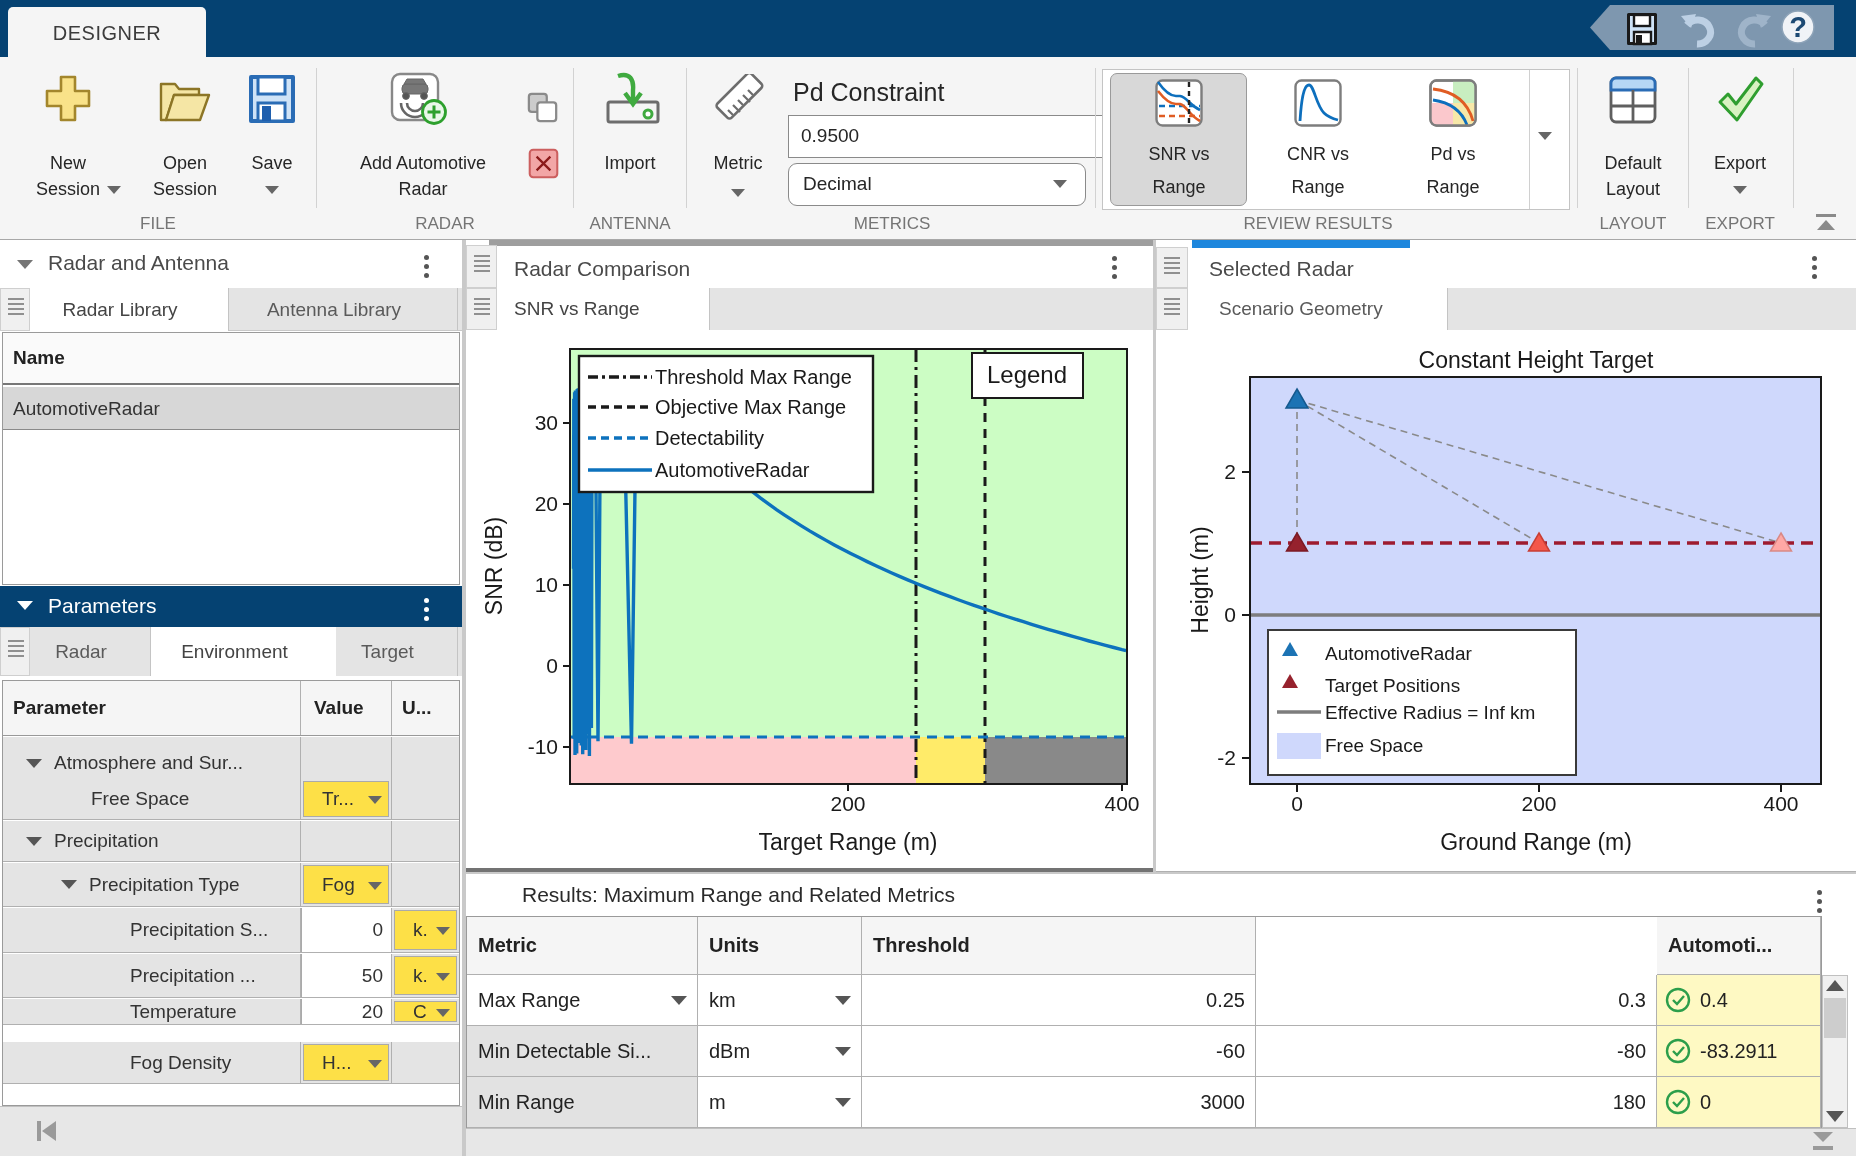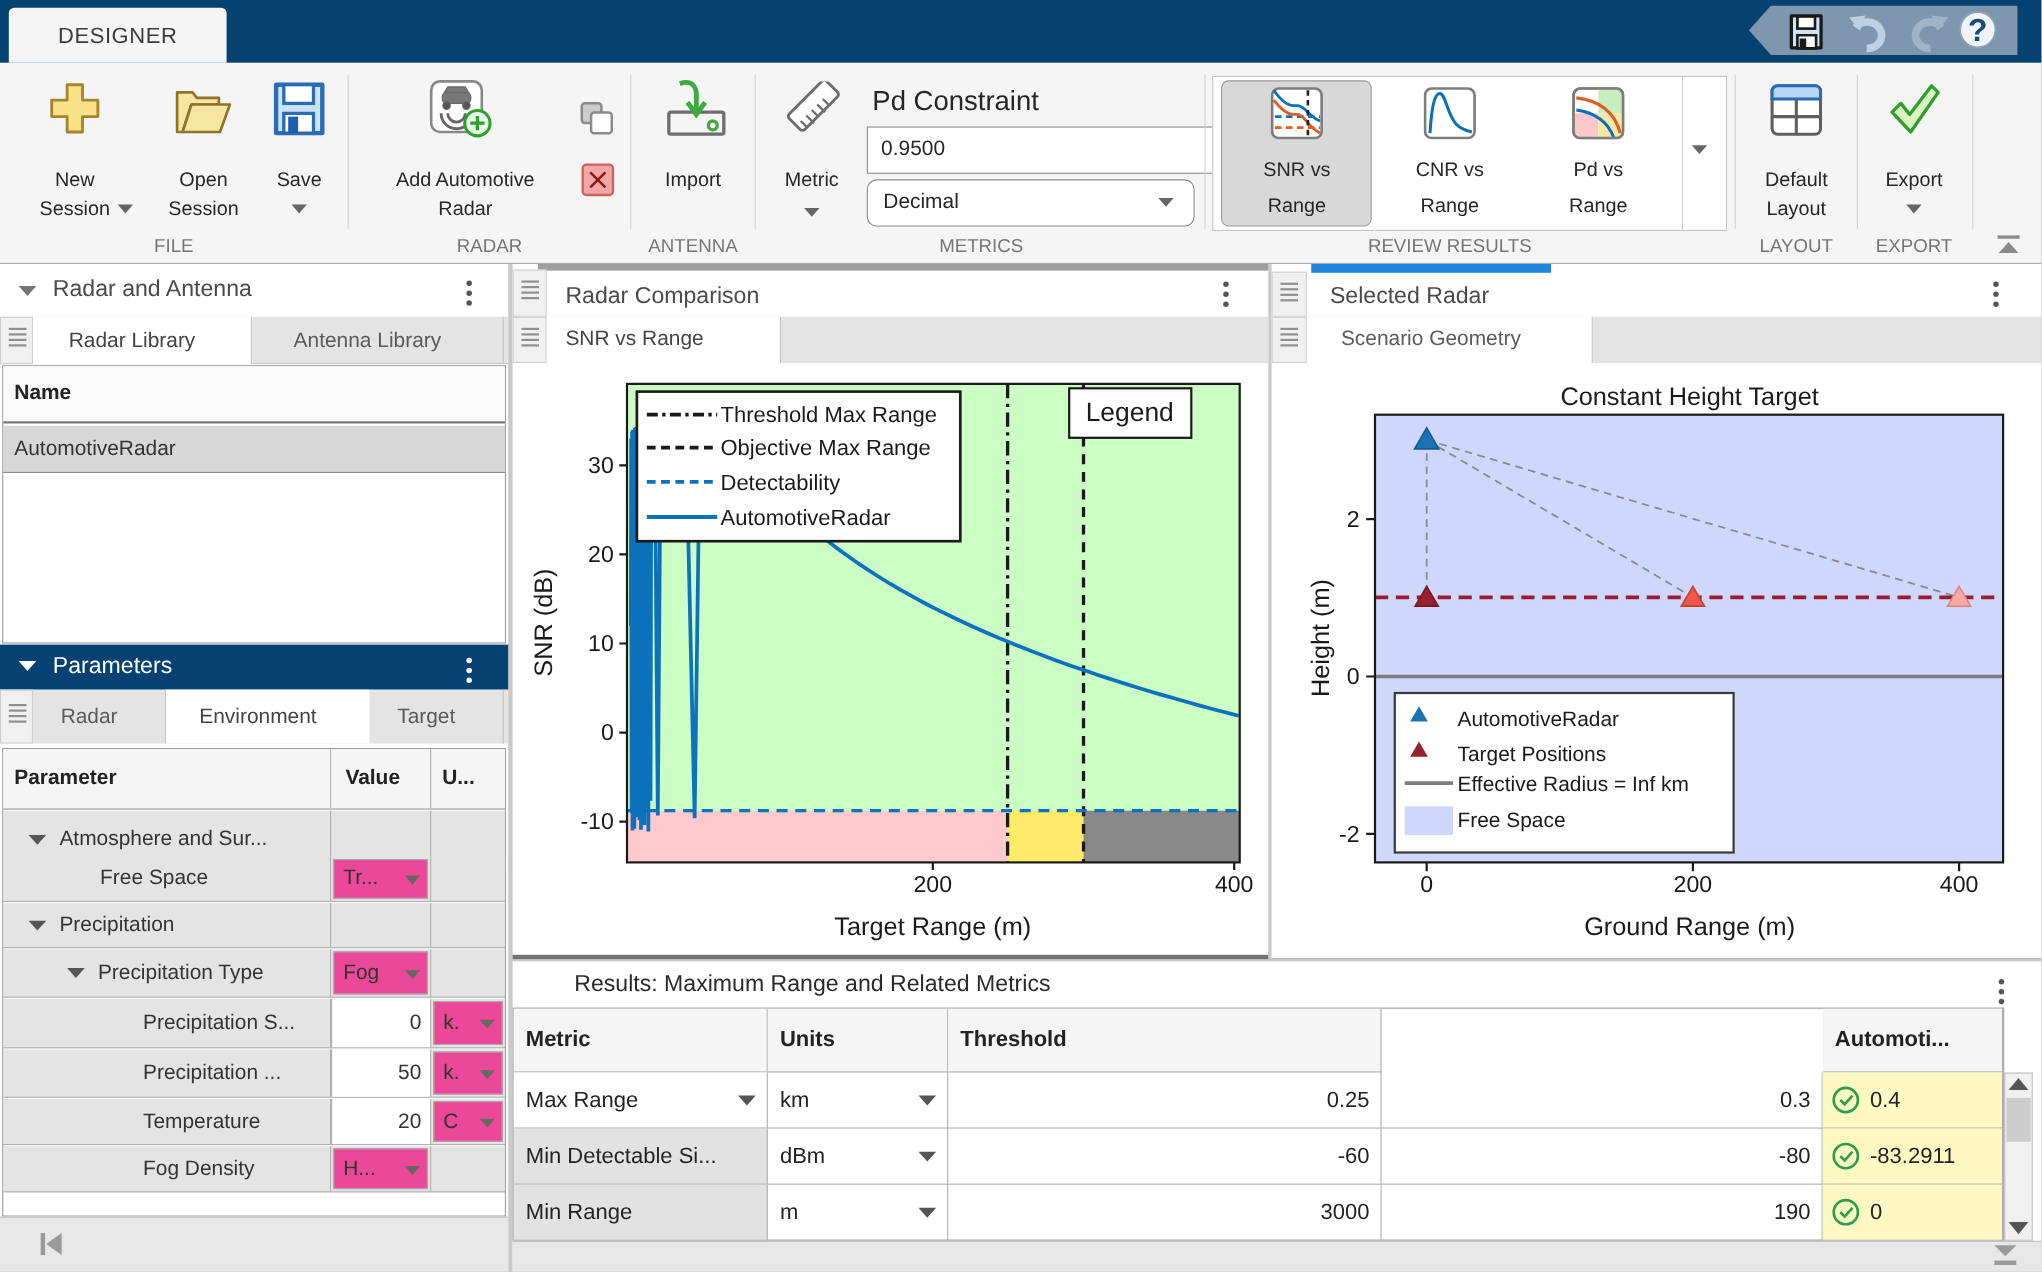"Tr..." .combo { background: #ec4899 -> #fde047; padding-left: 8px -> 18px }
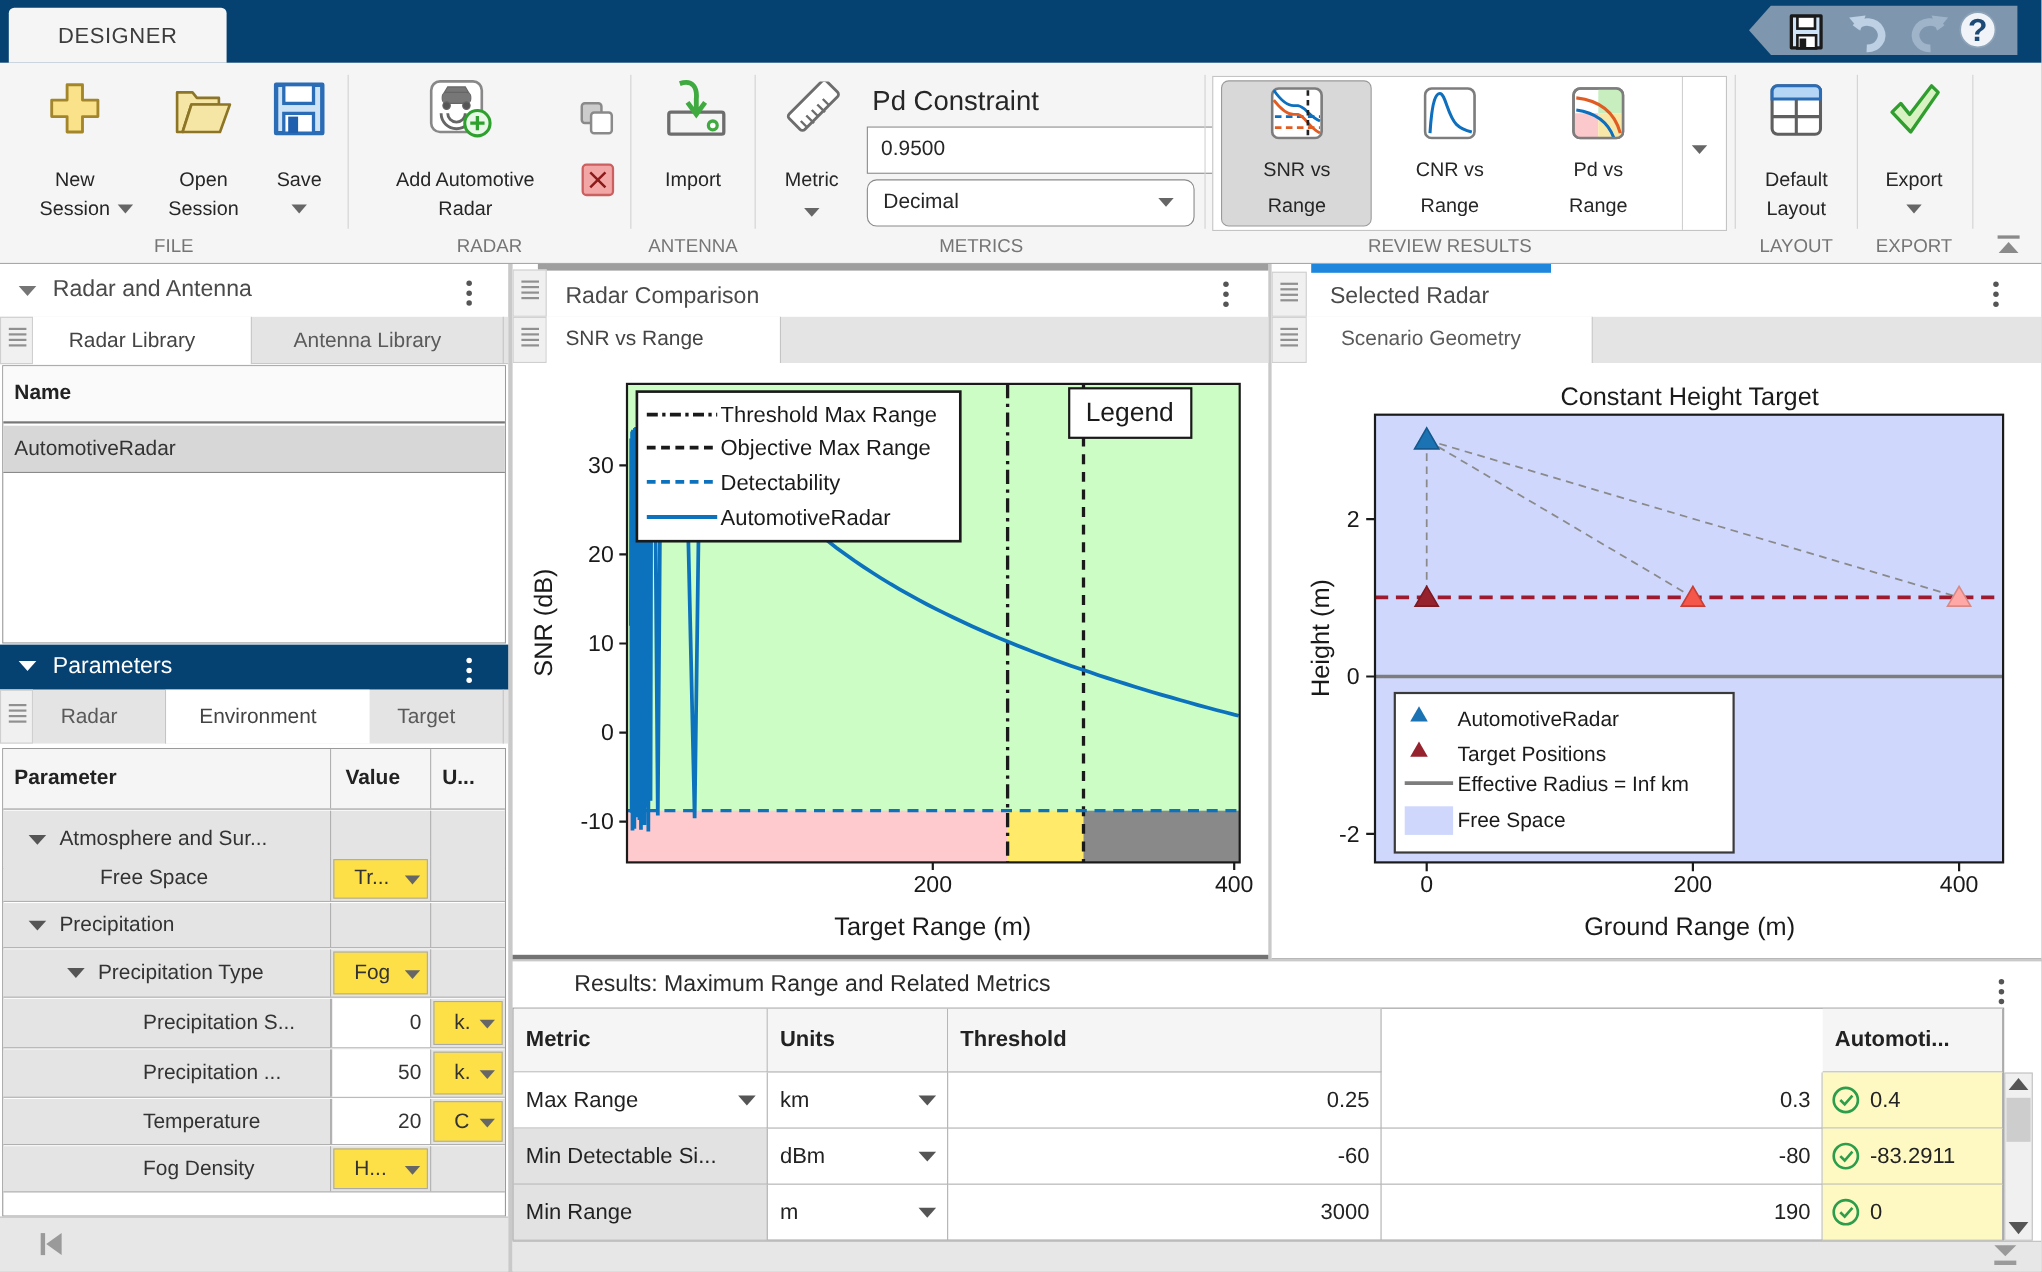"Temperature" div.prow { height: 42px -> 26px }
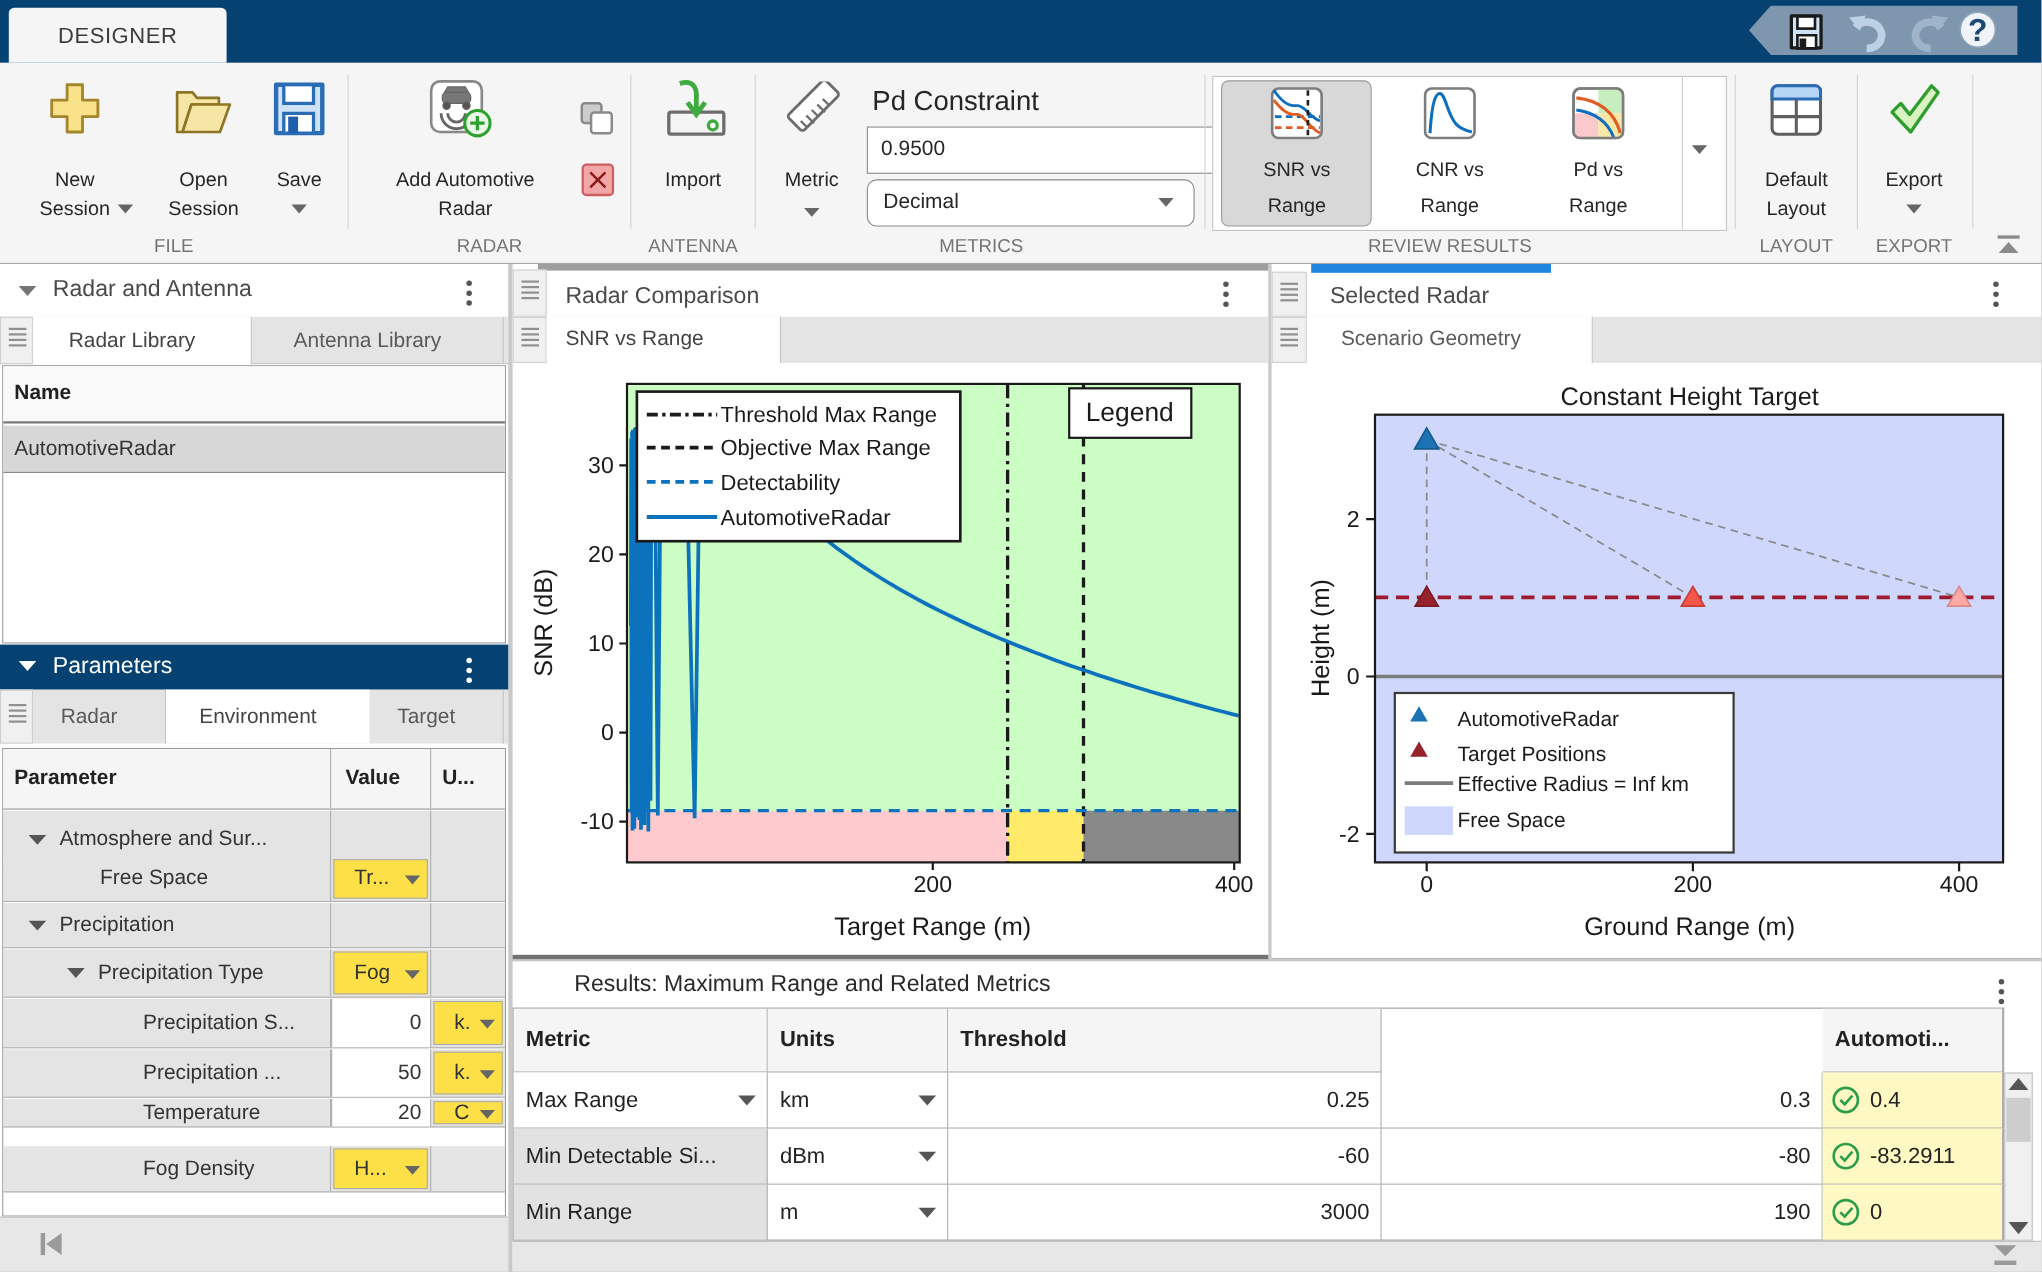"190" div.rcell { text: 190 -> 180 }
